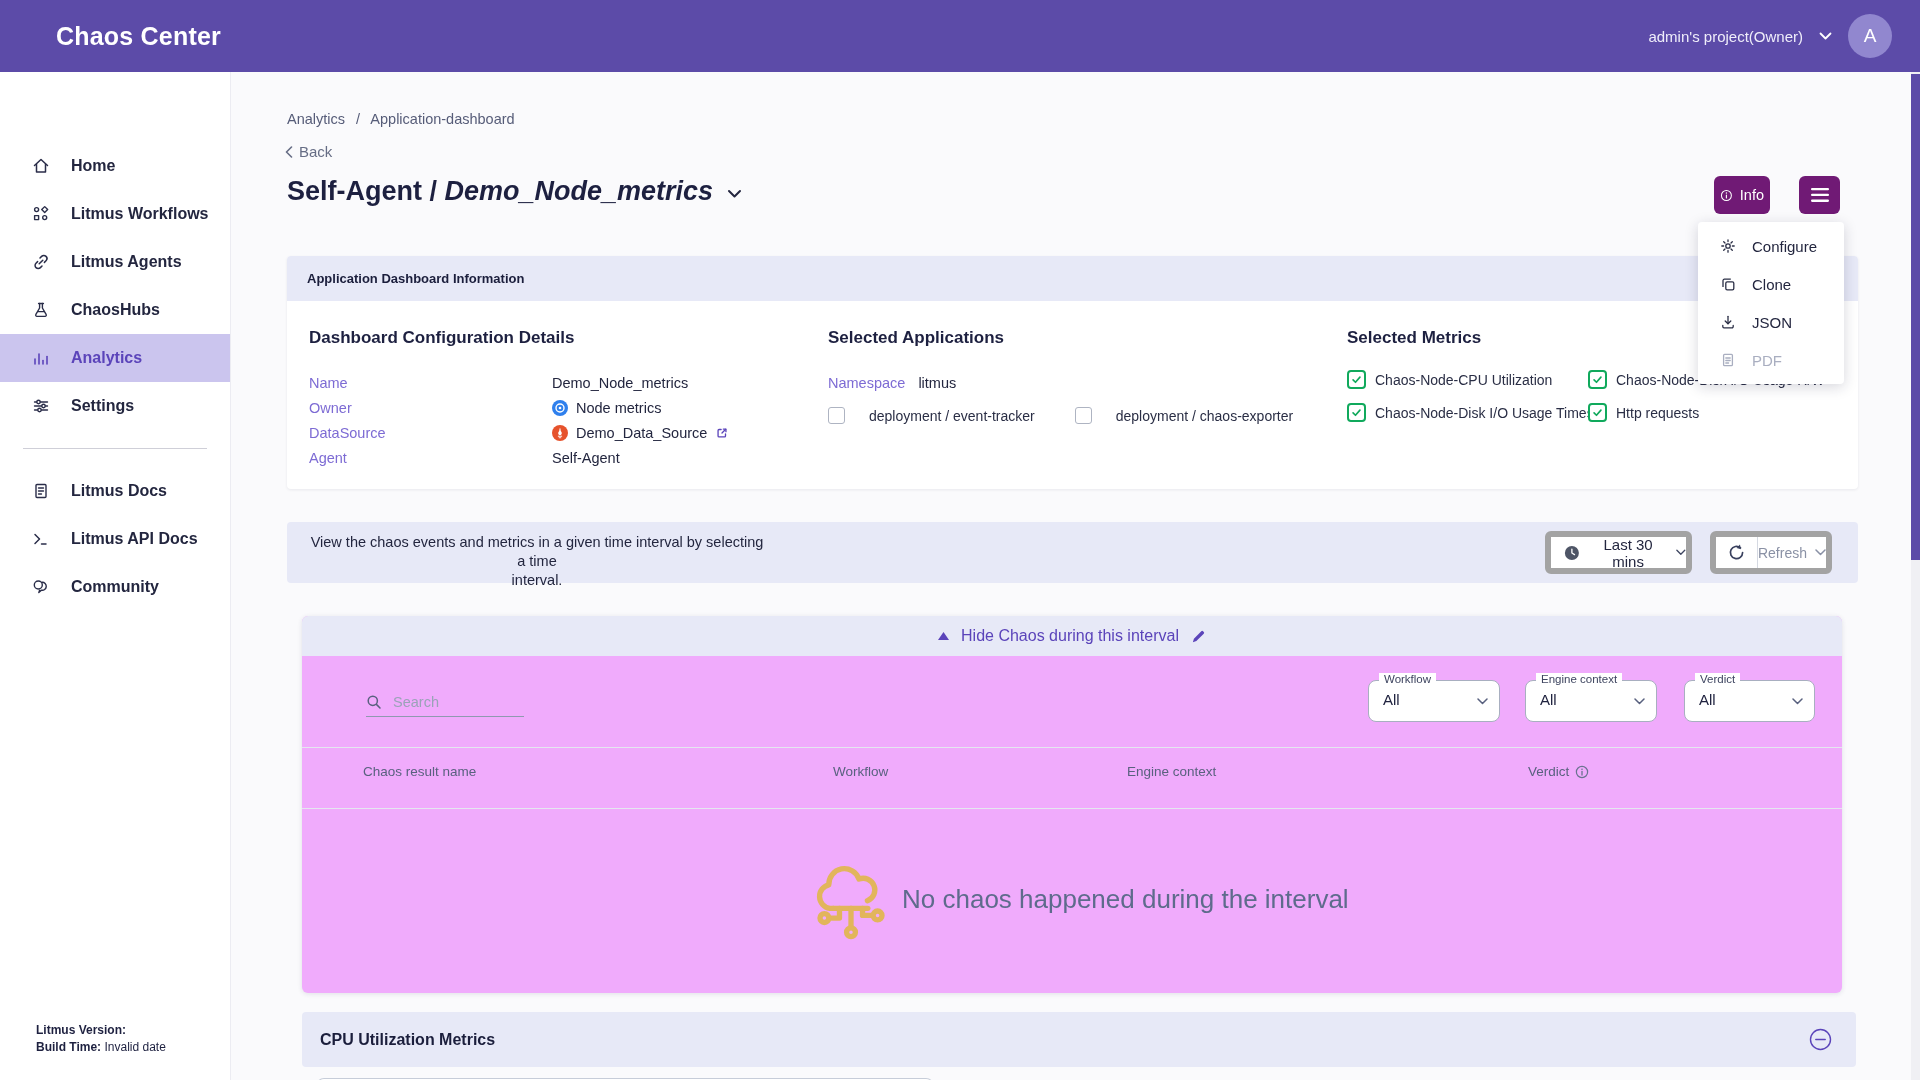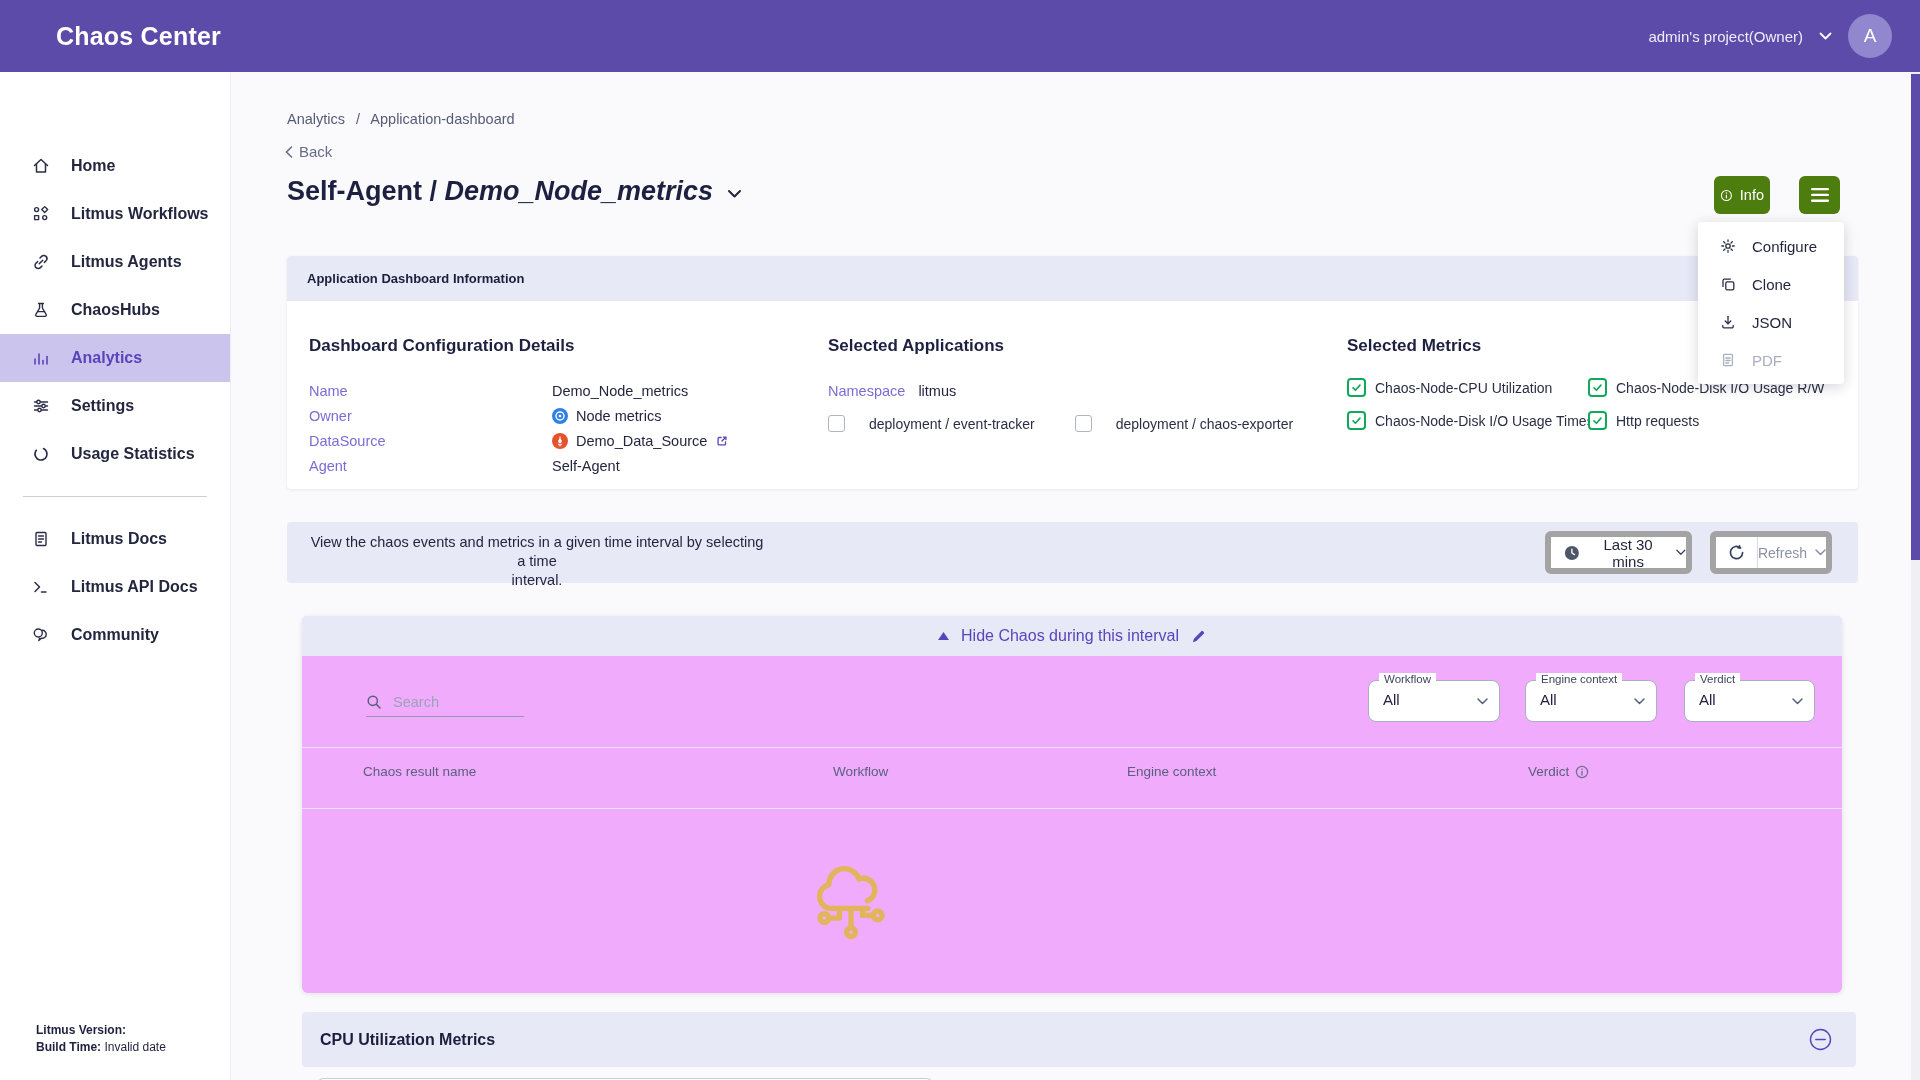"Info" .btn-purple { background: #4d7c0f -> #701a75 }
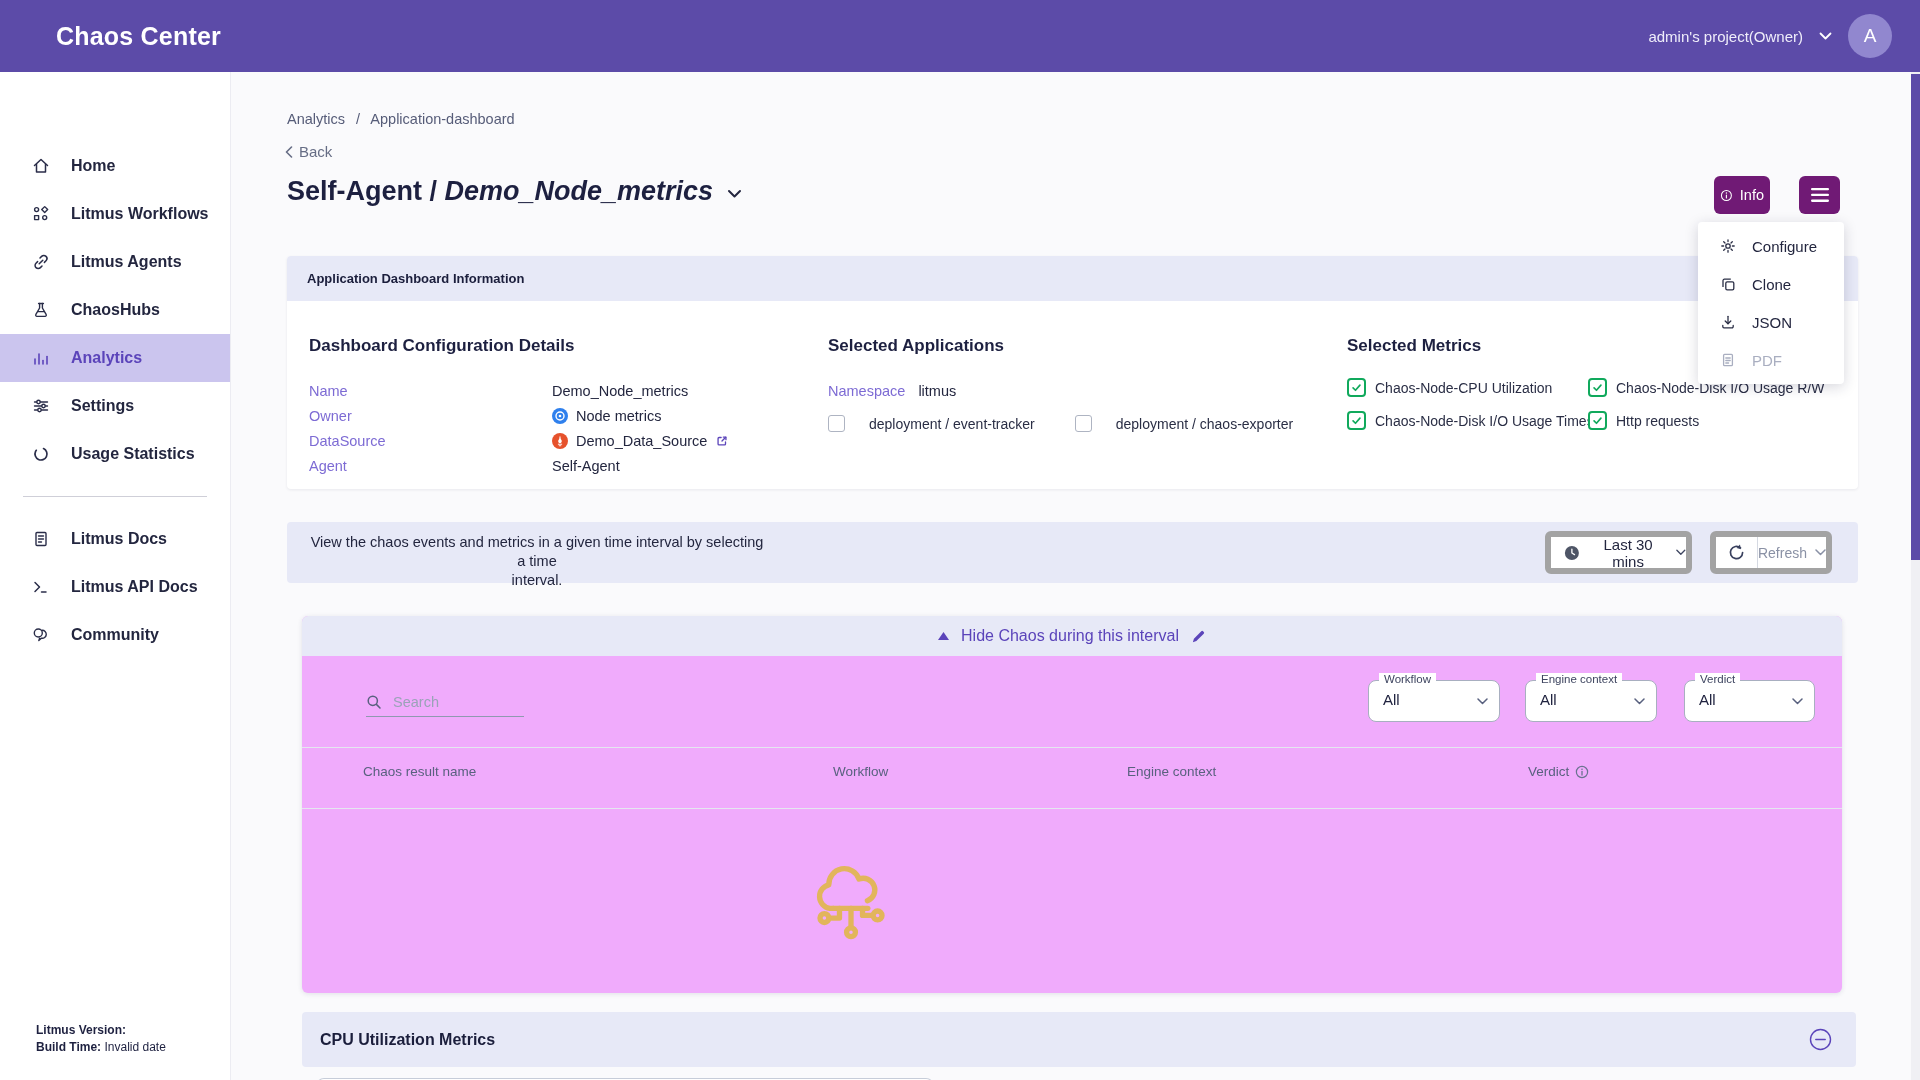"Dashboard Configuration Details" .col-title { margin: 12px 0 22px 0 -> 4px 0 22px 0 }
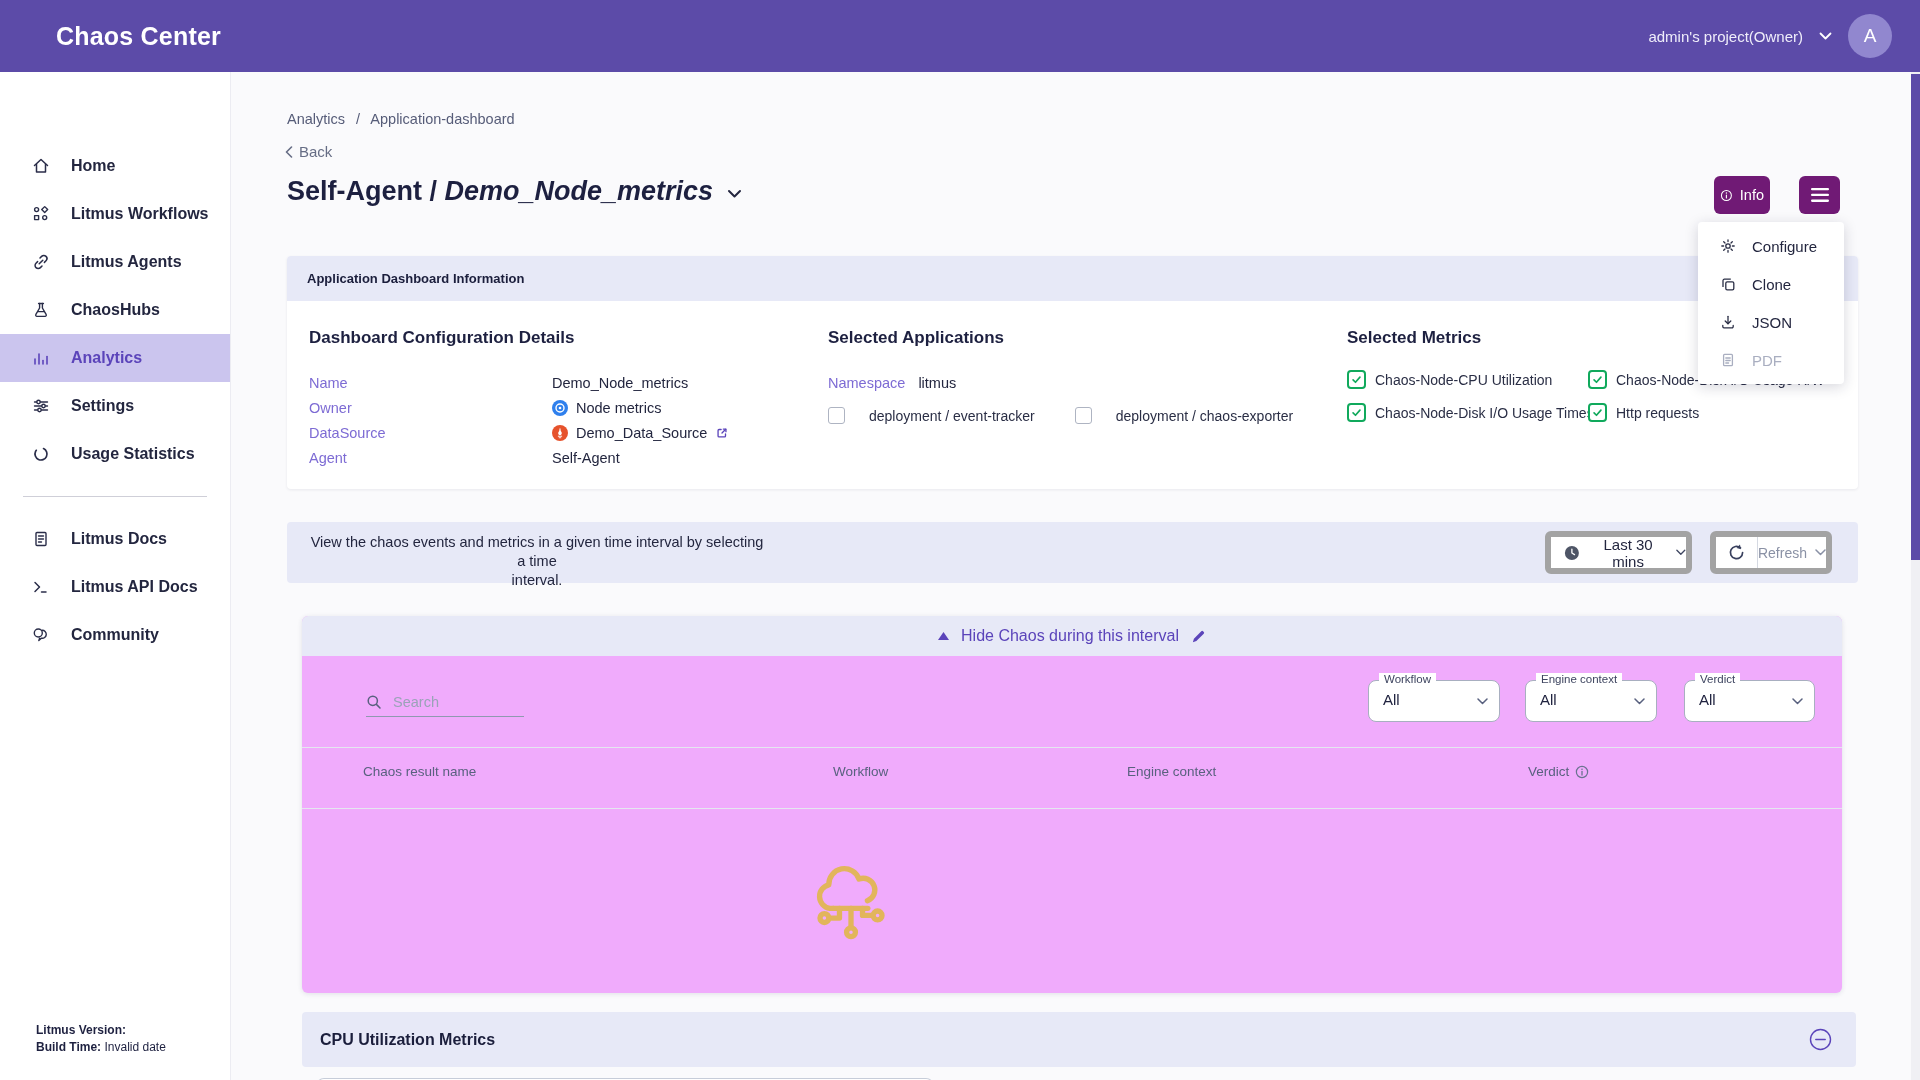"Usage Statistics" div.nav-item { html: <div> <span> <svg> <circle></circle> </svg> </span> <span>Usage Statistics</span> </div> -> none }
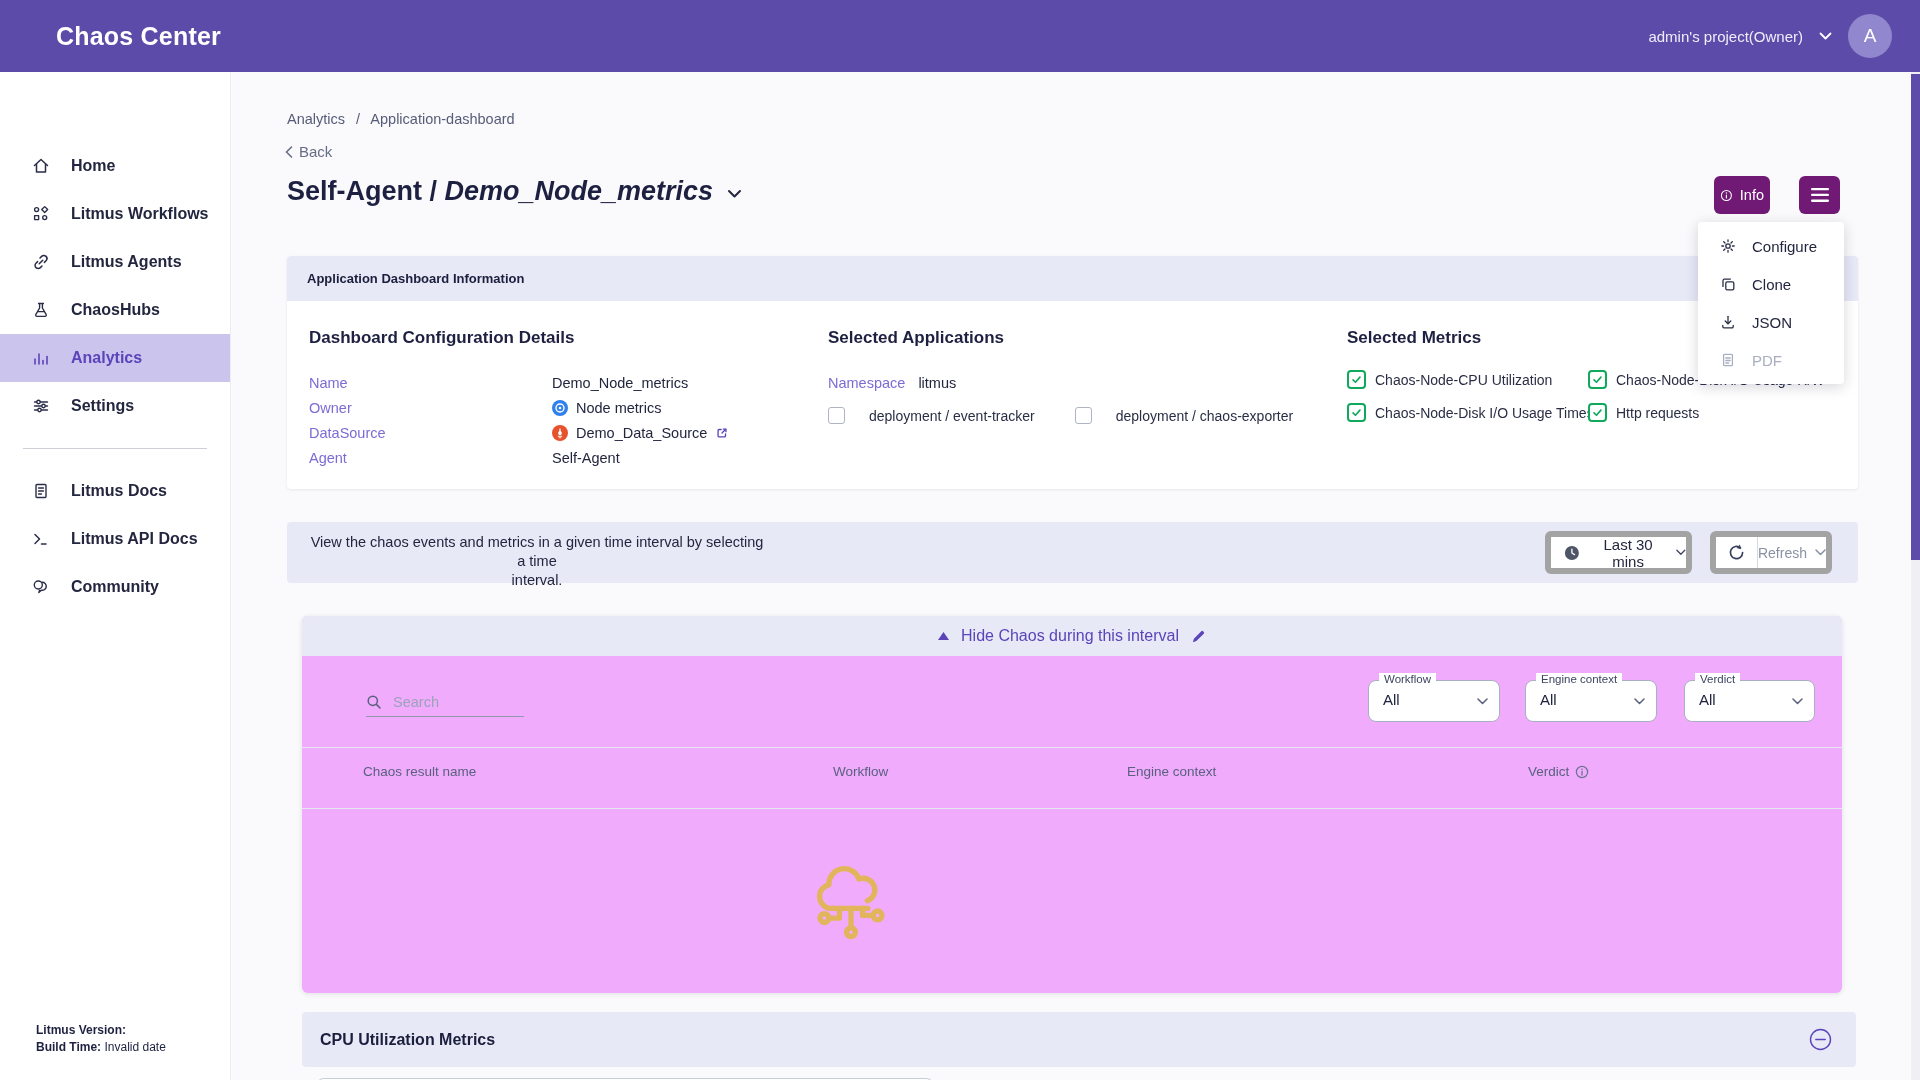"No chaos happened during the" div.empty-msg { html: none -> <div>No chaos happened during the interval</div> }
